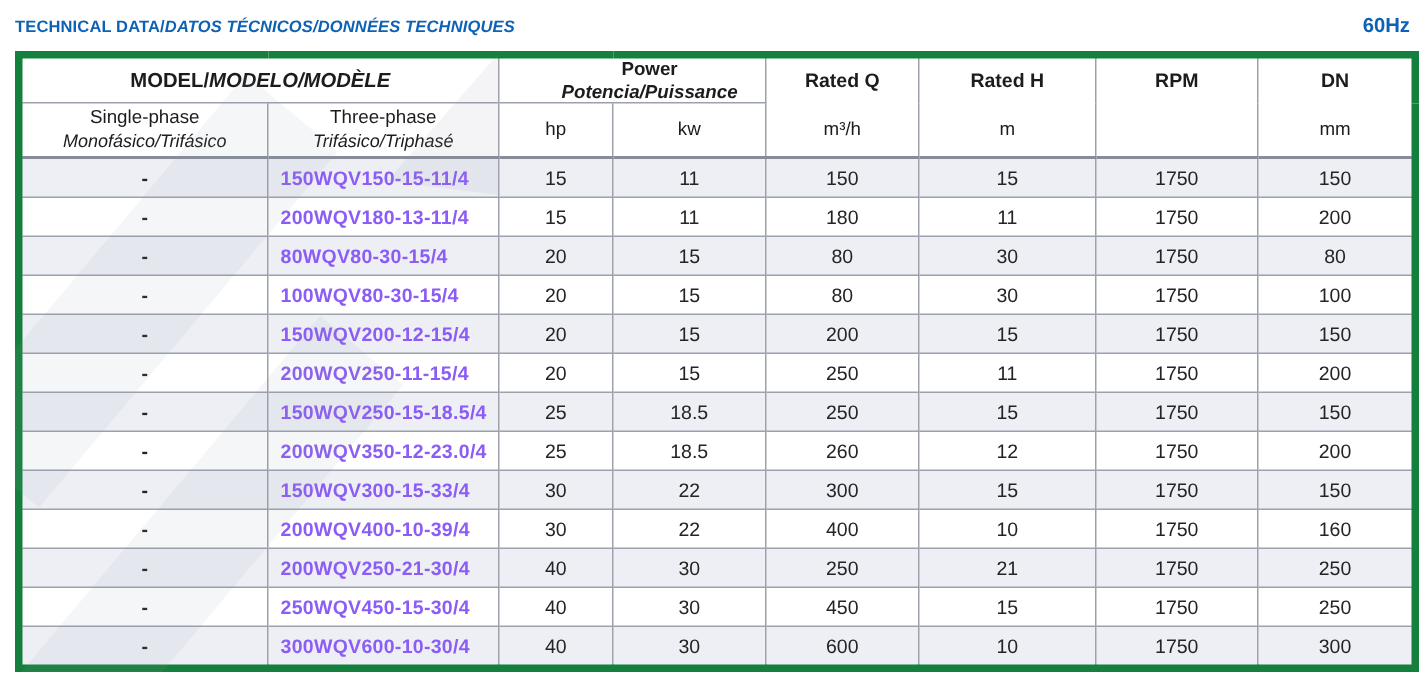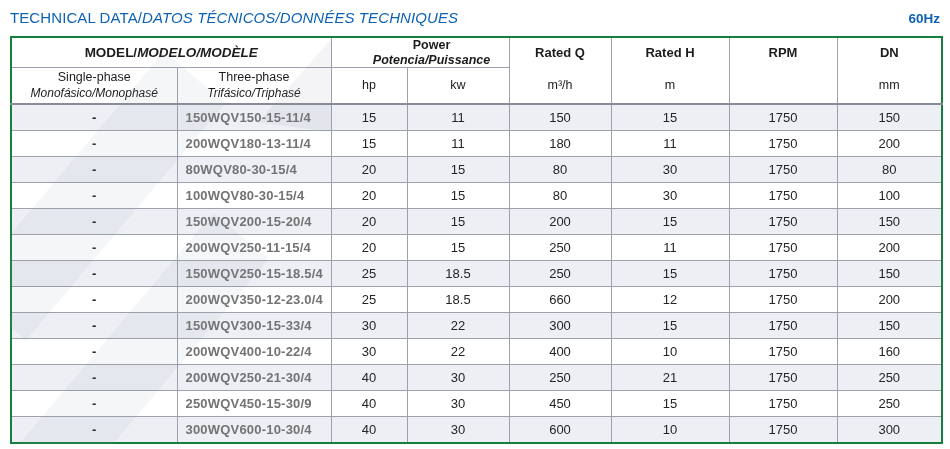"TECHNICAL DATA/DATOS TÉCNICOS/DONNÉES" .title { font-size: 15px -> 11px; font-weight: normal -> bold }
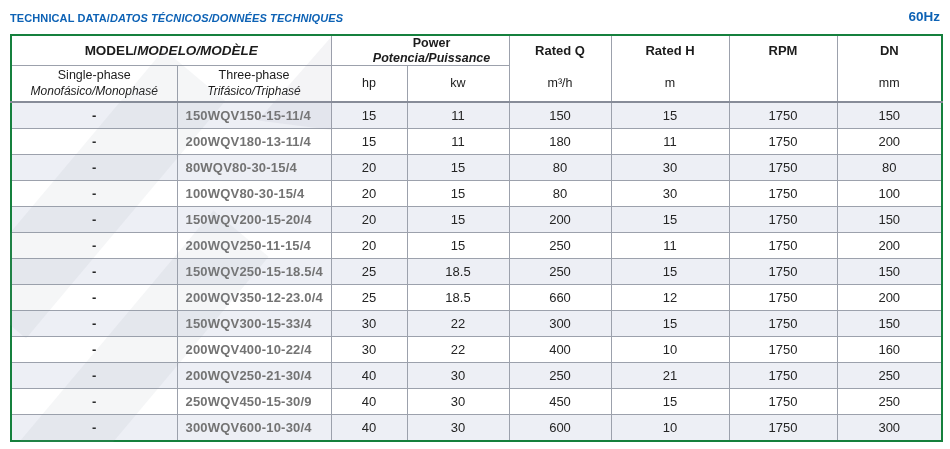"MODEL/MODELO/MODÈLE" table { border: 2px solid #15803d -> 5px solid #15803d }
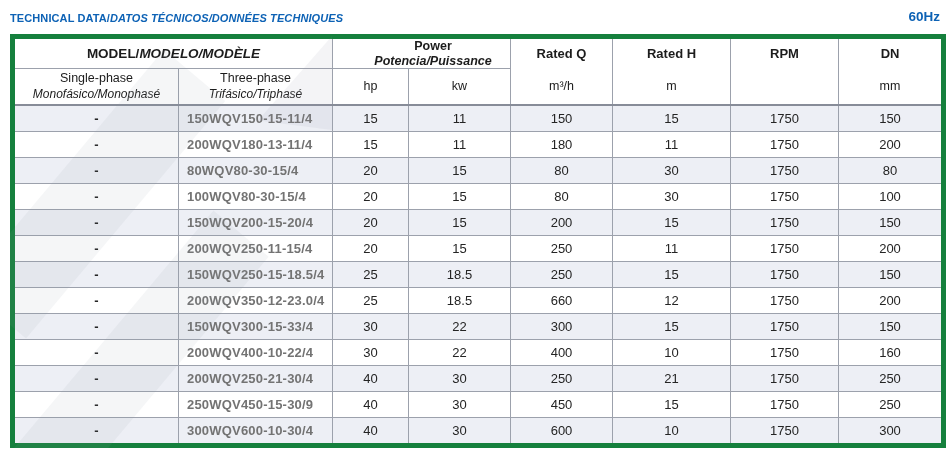"Monofásico/Monophasé" div.i { text: Monofásico/Monophasé -> Monofásico/Trifásico }
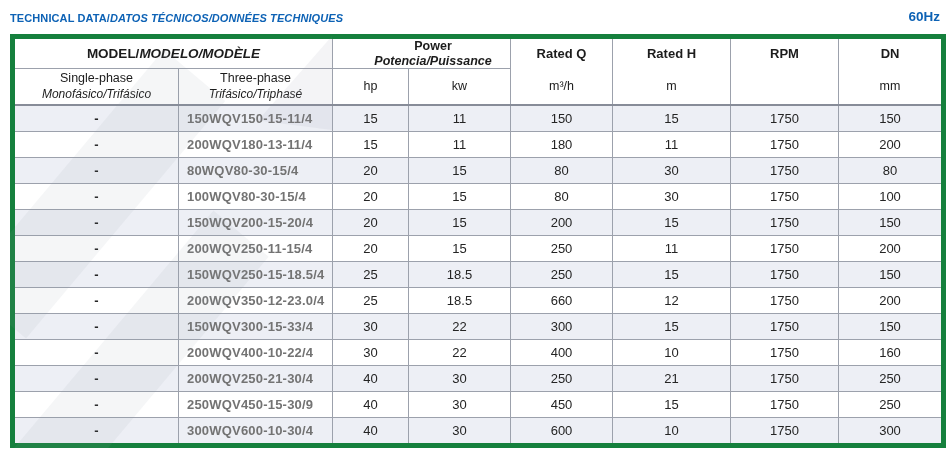"150WQV150-15-11/4" td.model { color: #737373 -> #8b5cf6 }
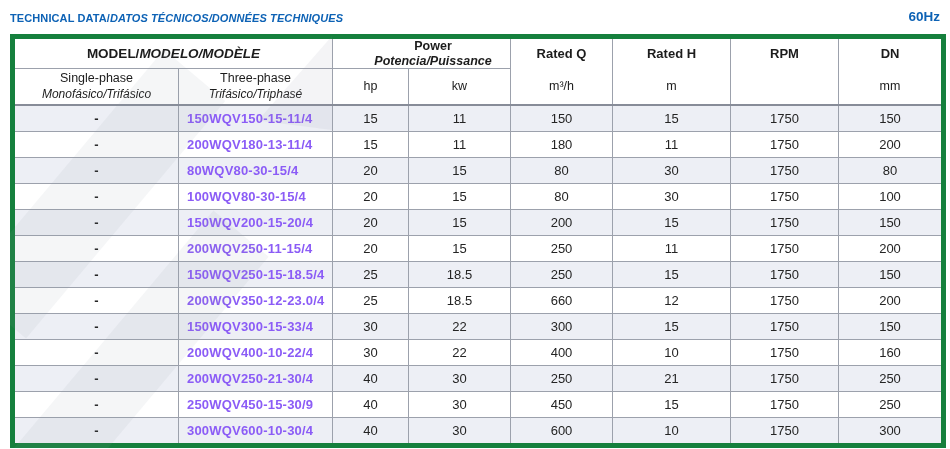"150WQV200-15-20/4" td.model { text: 150WQV200-15-20/4 -> 150WQV200-12-15/4 }
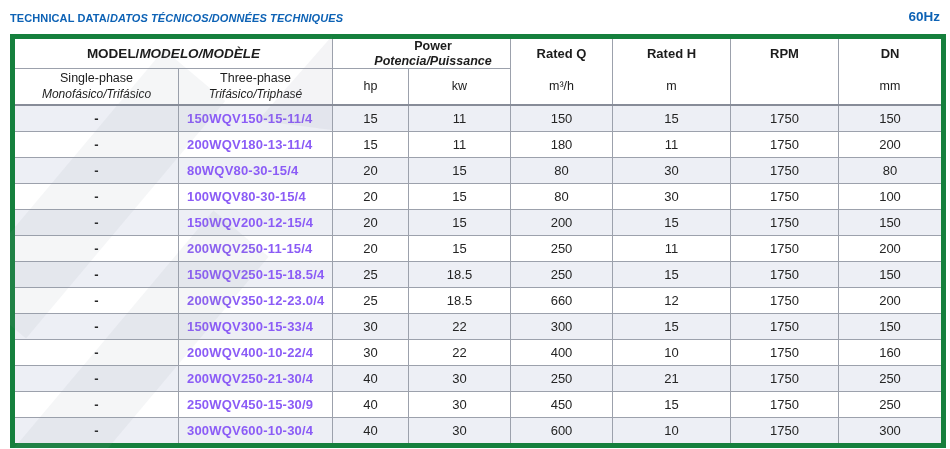"660" td { text: 660 -> 260 }
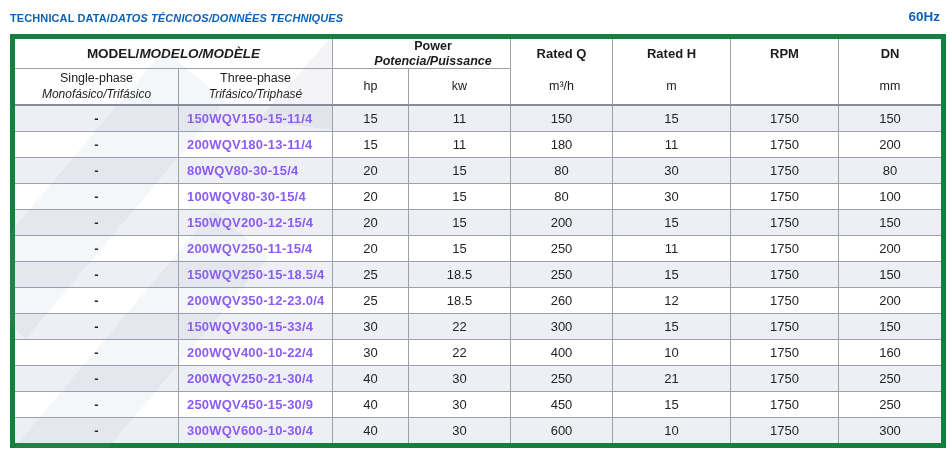"200WQV400-10-22/4" td.model { text: 200WQV400-10-22/4 -> 200WQV400-10-39/4 }
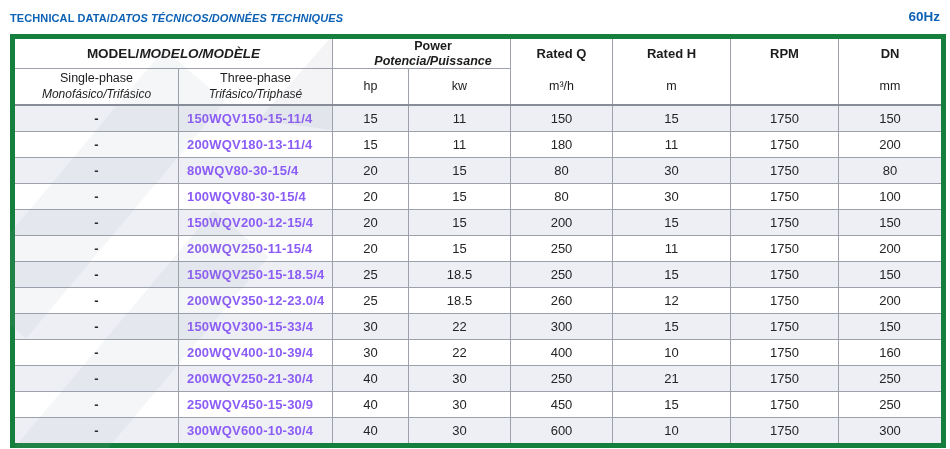"250WQV450-15-30/9" td.model { text: 250WQV450-15-30/9 -> 250WQV450-15-30/4 }
